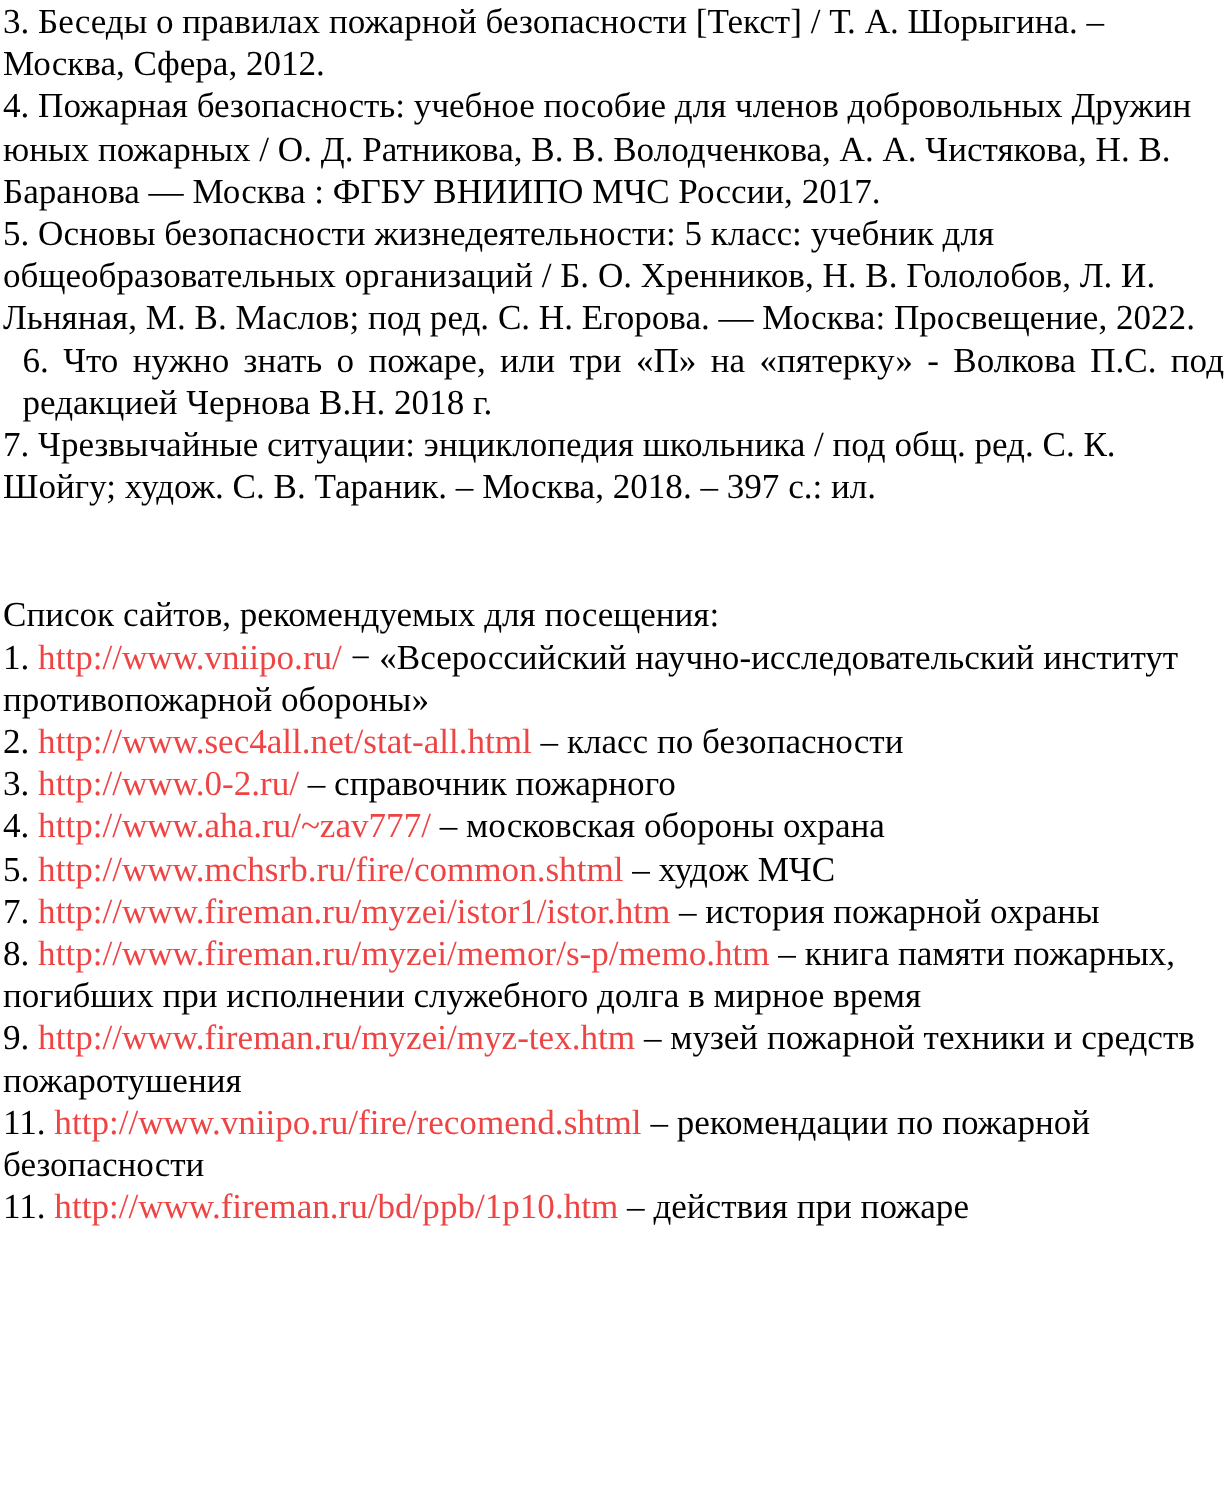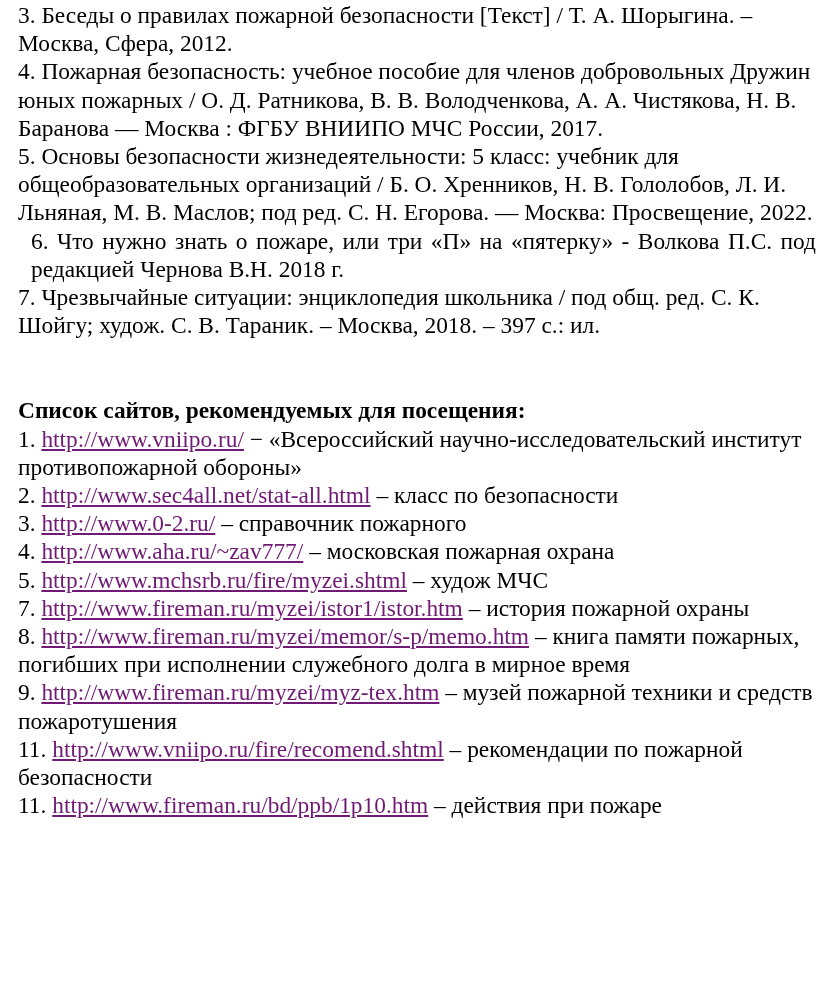"3. Беседы о правилах пожарной" .page { padding: 1px 0 0 18px -> 1px 0 0 2px }
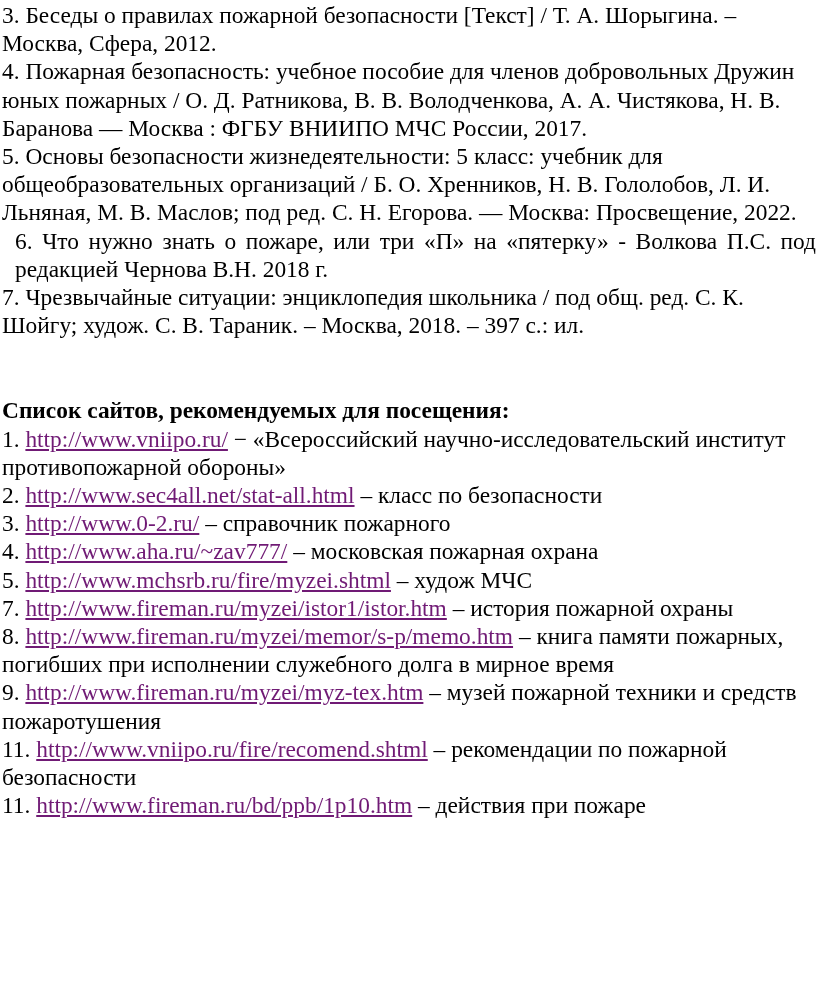"Список сайтов, рекомендуемых для" .sites-heading { font-weight: bold -> normal }
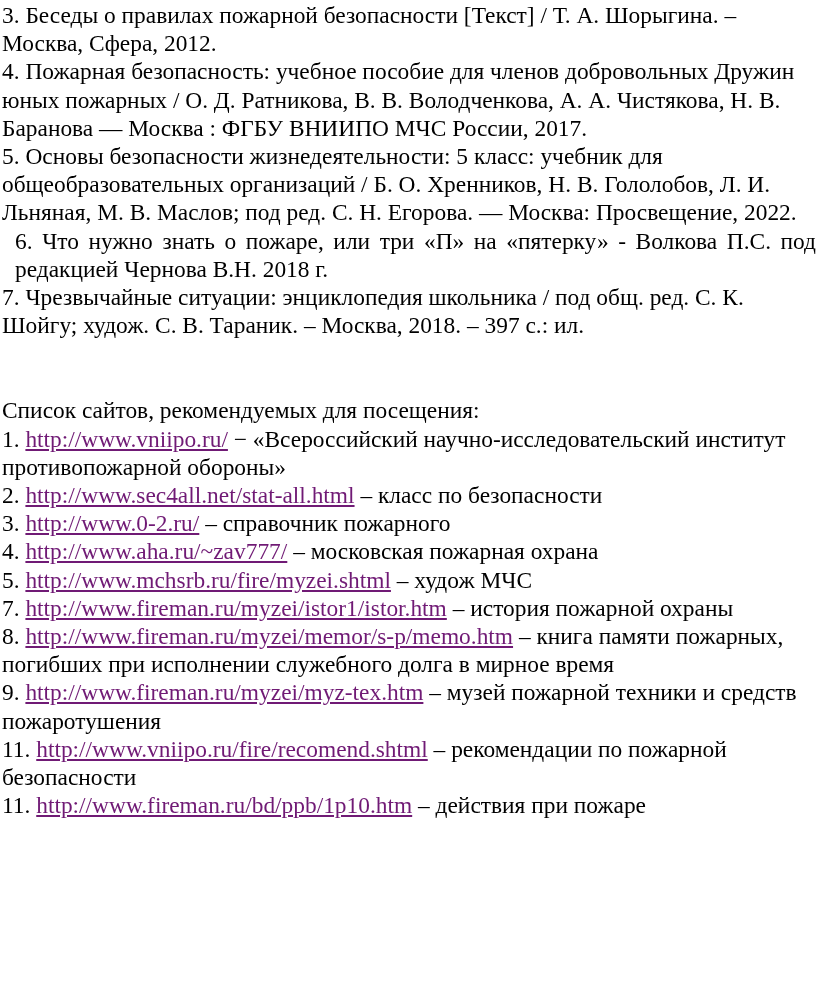"http://www.vniipo.ru/" a.site-link { color: #701a75 -> #ef4444; text-decoration: underline -> none }
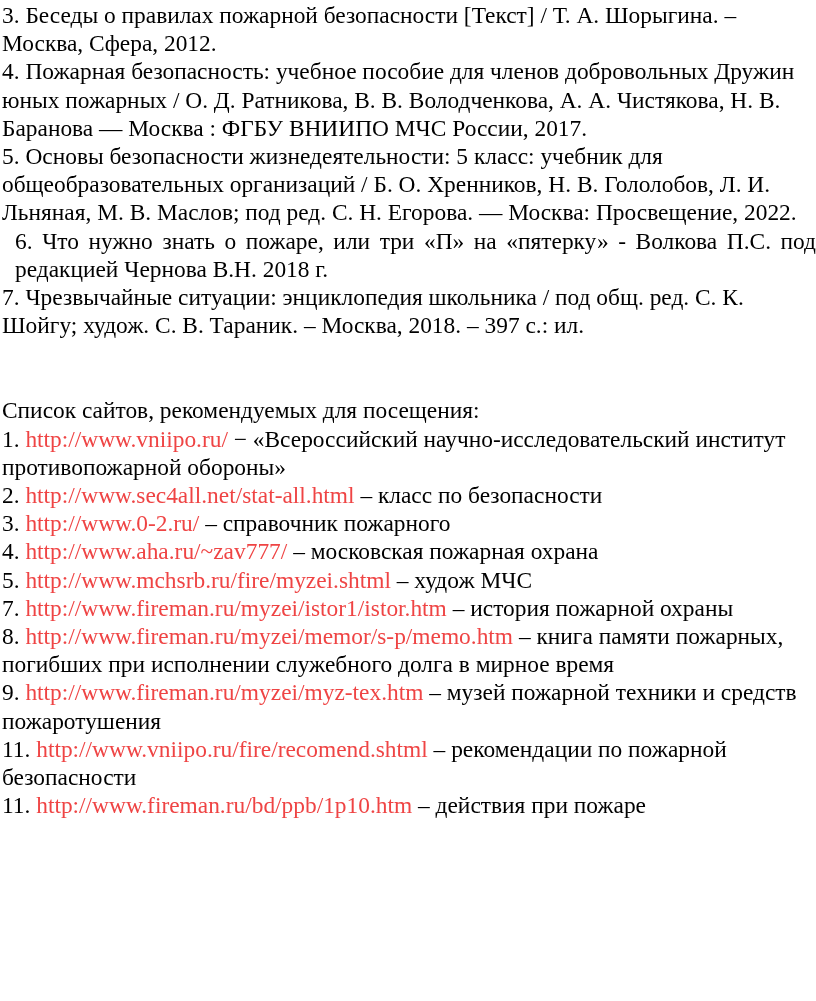"– московская пожарная охрана" span { text: пожарная -> обороны }
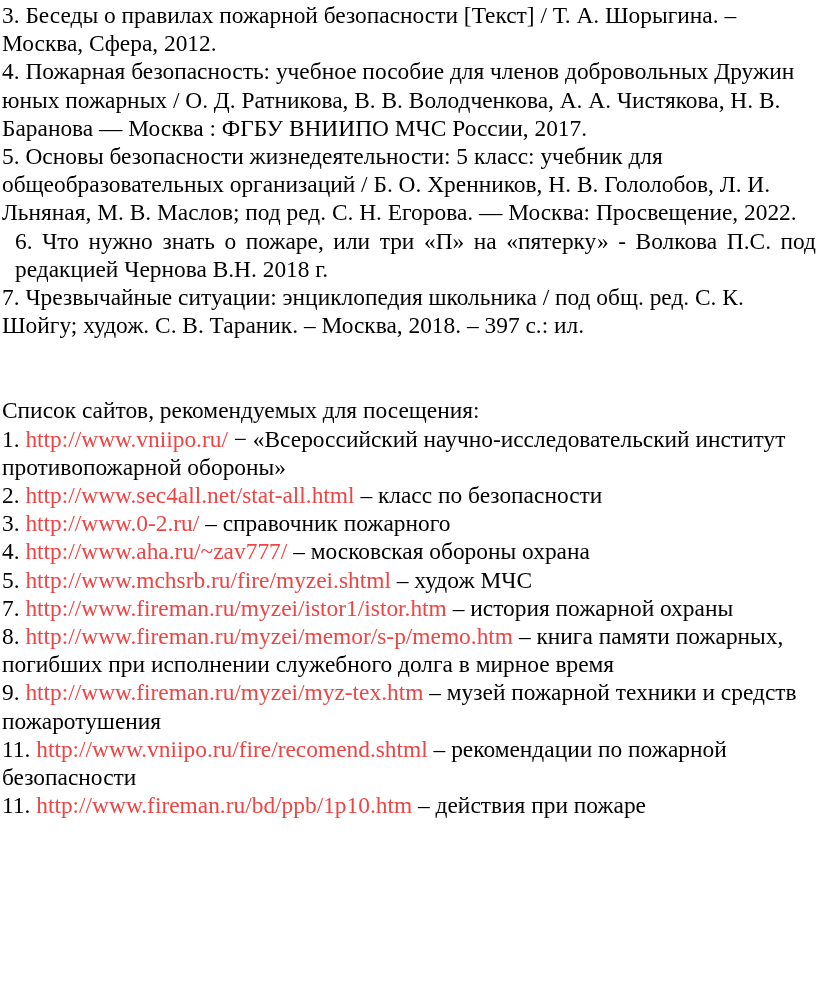"http://www.mchsrb.ru/fire/myzei.shtml" a.site-link { text: http://www.mchsrb.ru/fire/myzei.shtml -> http://www.mchsrb.ru/fire/common.shtml }
